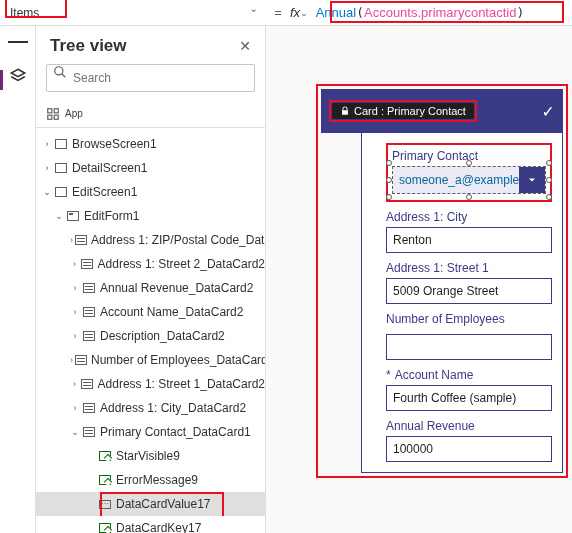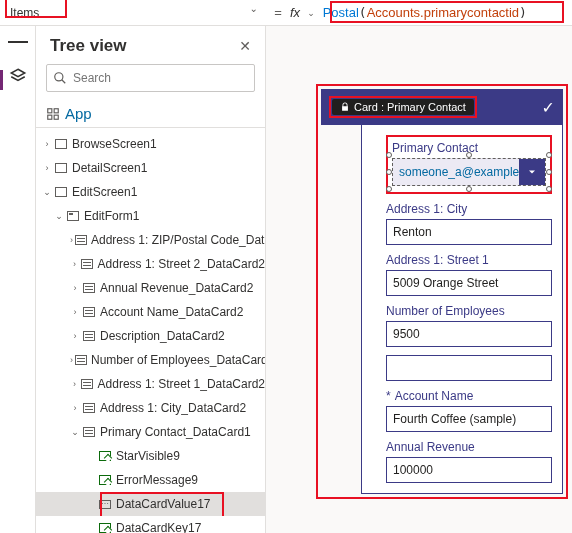"fx" .fx { margin-right: 7px -> 0 }
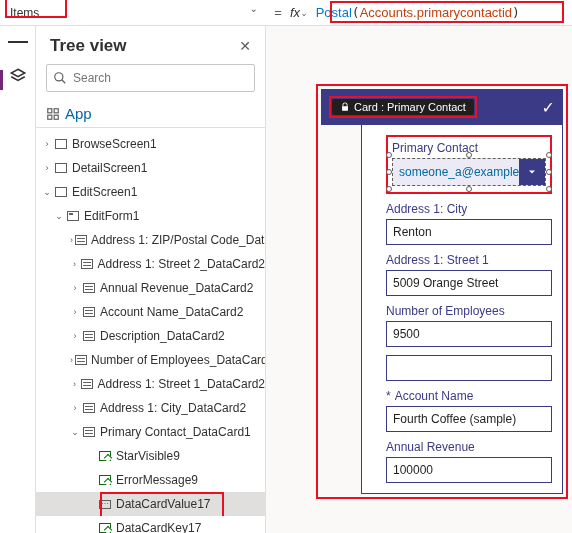"Postal" span.fn { text: Postal -> Annual }
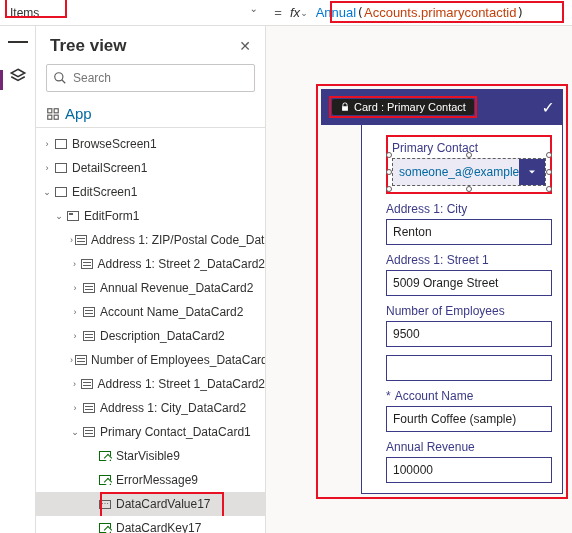"Accounts.primarycontactid" .formula .prop-ref { color: #c2410c -> #ec4899 }
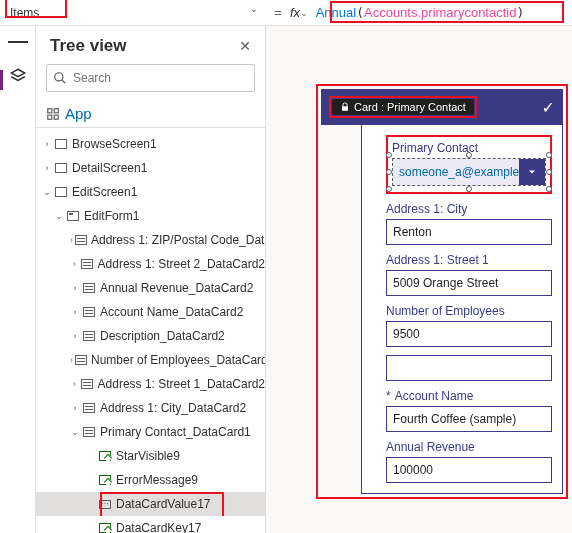"Search" .search { align-items: center -> none }
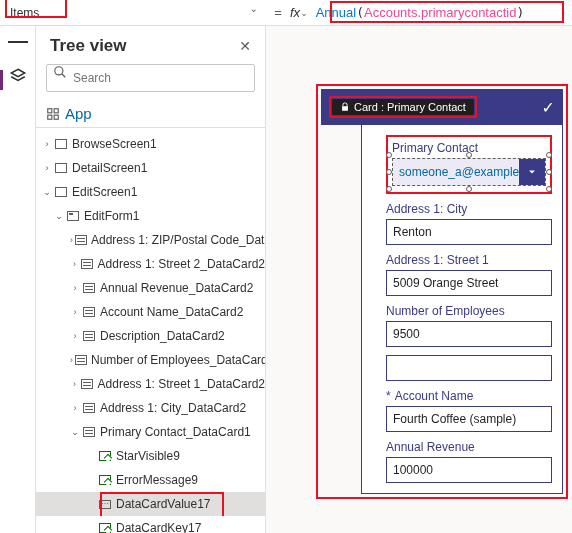"App" .tabstrip .tab { color: #0369a1 -> #404040; font-size: 15px -> 10px }
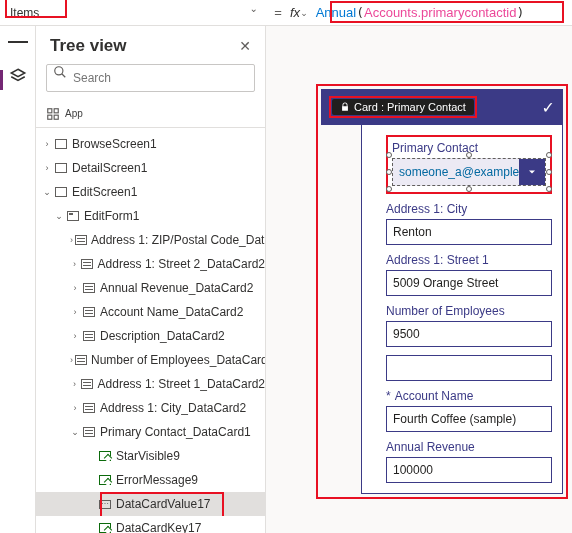"Card : Primary Contact" .card-header { height: 36px -> 44px }
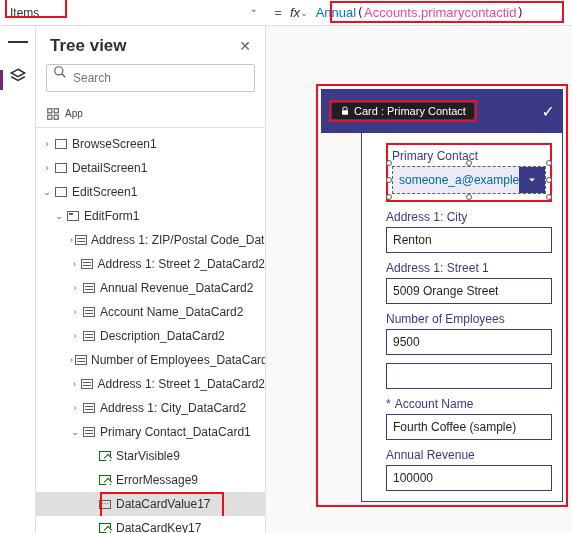"9500" input.field-input { html: <input> -> none }
